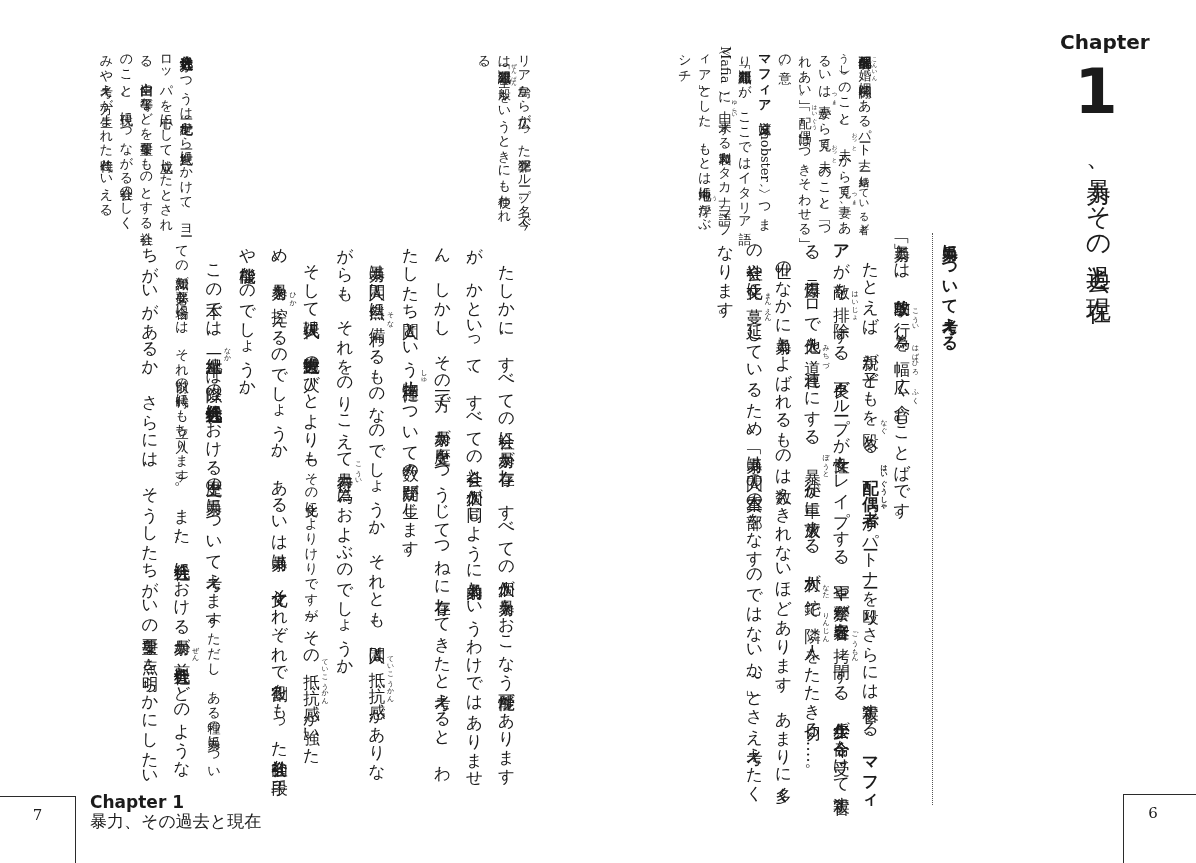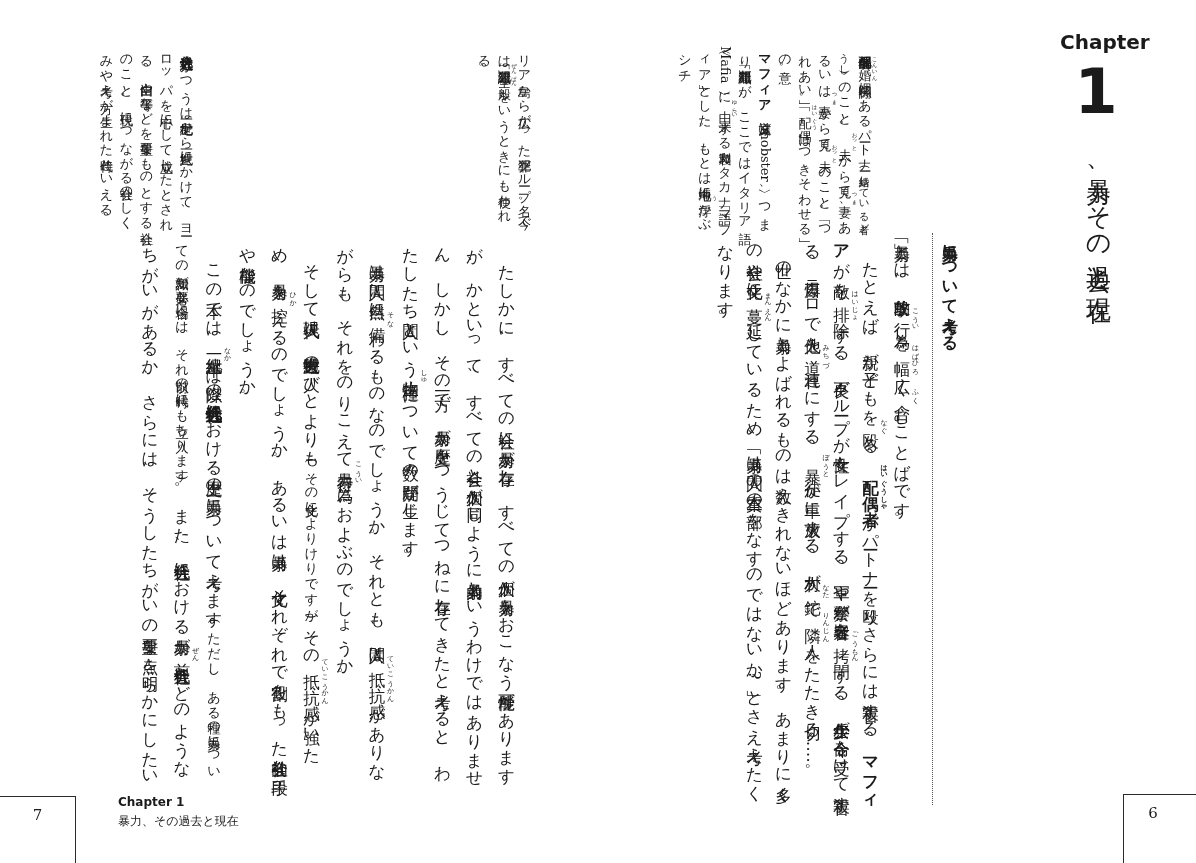"Chapter 1" .running-head { font-size: 12px -> 17px; margin-left: 28px -> none }
